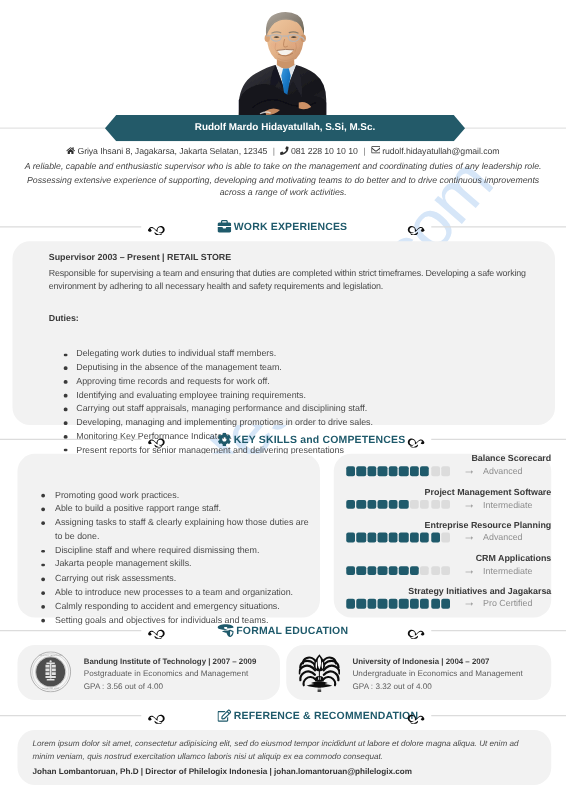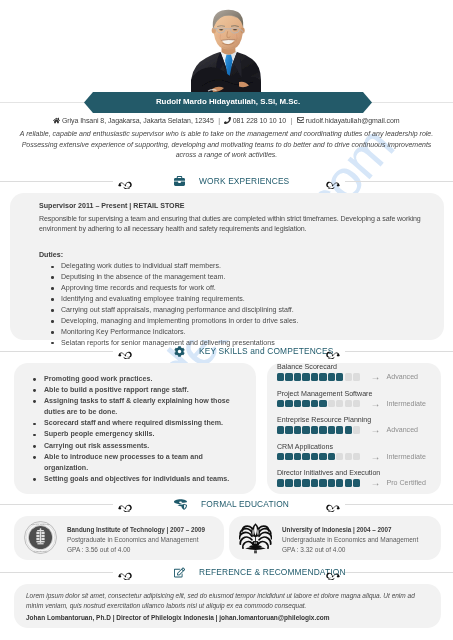"WORK EXPERIENCES" .sect .title { font-weight: normal -> bold; gap: 14px -> 2px }
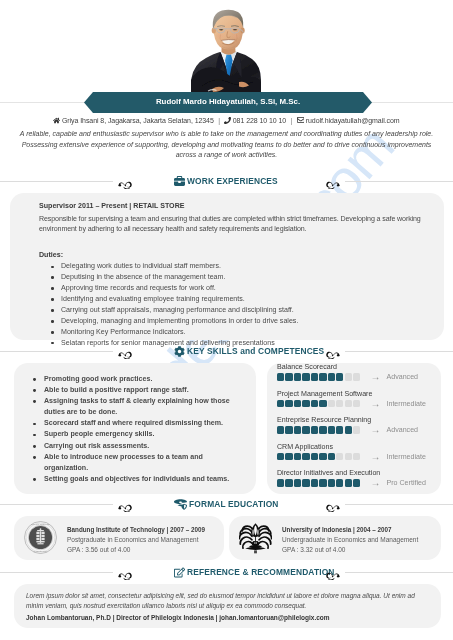"Supervisor 2011 – Present |" div.job-title { text: 2011 -> 2003 }
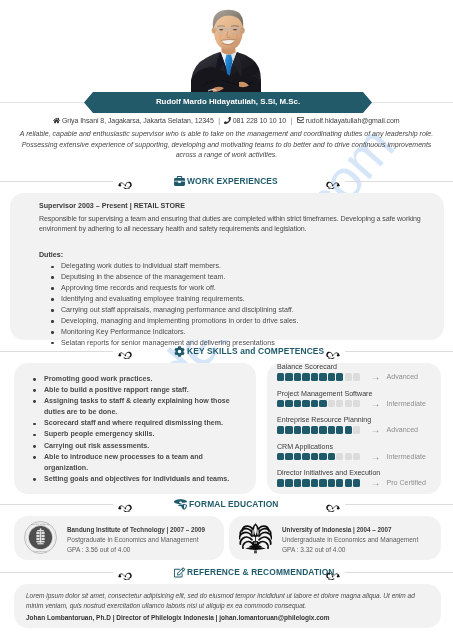"Delegating work duties to individual" ul.d { margin-top: 1px -> 18px }
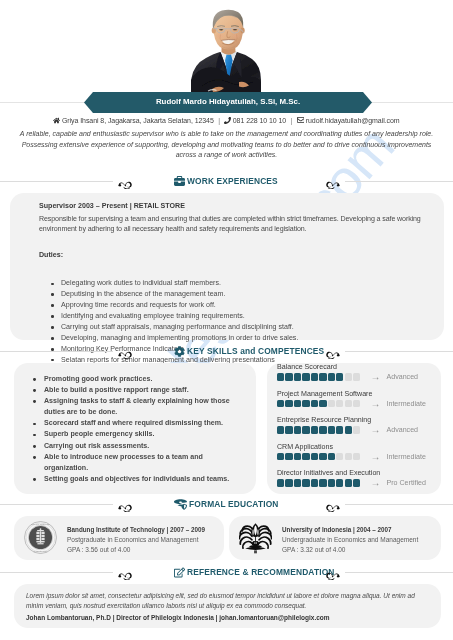"Selatan reports for senior management" li { text: Selatan -> Present }
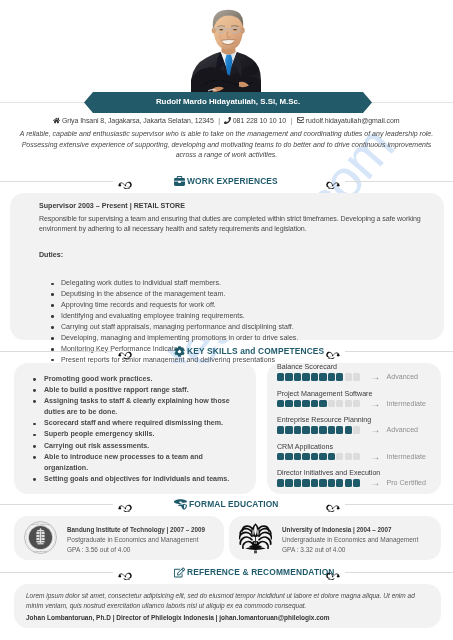"Balance Scorecard" .skill-name { font-weight: normal -> bold; text-align: none -> right }
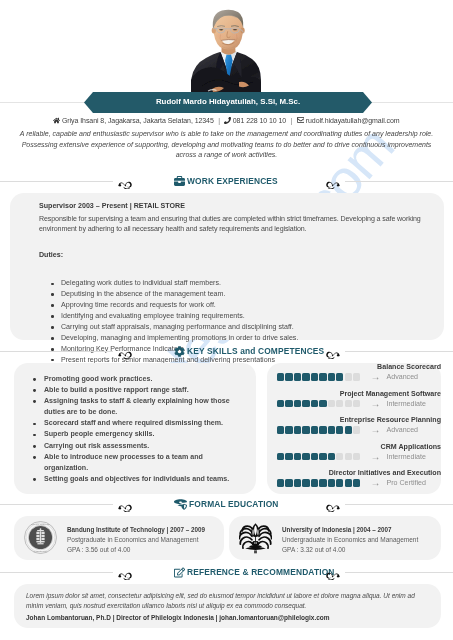"Promoting good work practices." ul.d.sk { font-weight: bold -> none; margin-top: 0 -> 17px }
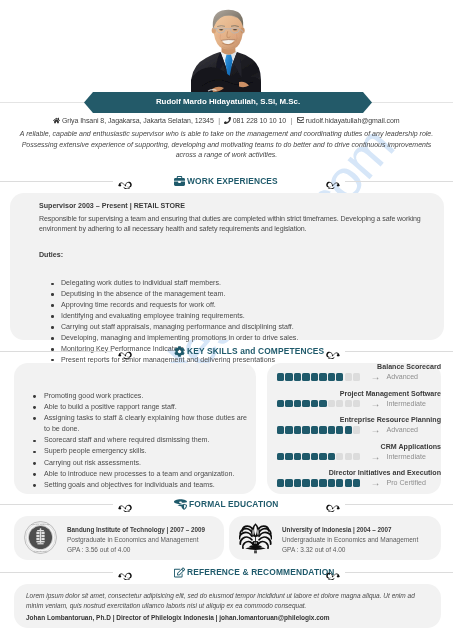"Scorecard staff and where required" li { text: Scorecard -> Discipline }
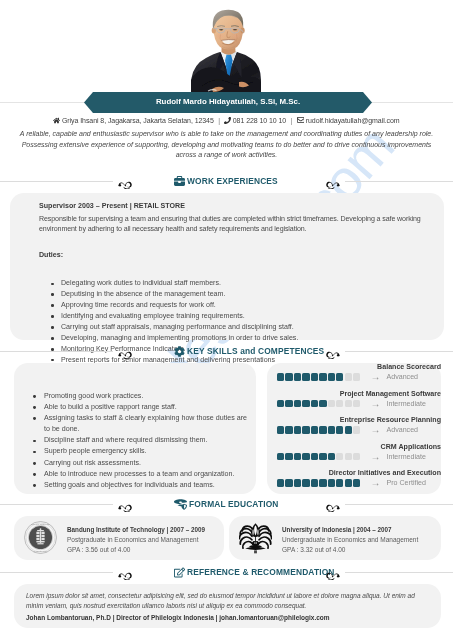"Superb people emergency skills." li { text: Superb people emergency -> Jakarta people management }
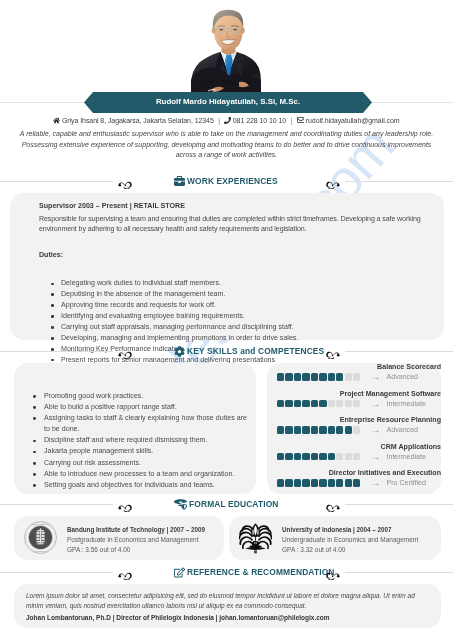"Director Initiatives and Execution" div.skill-name { text: Director Initiatives and Execution -> Strategy Initiatives and Jagakarsa }
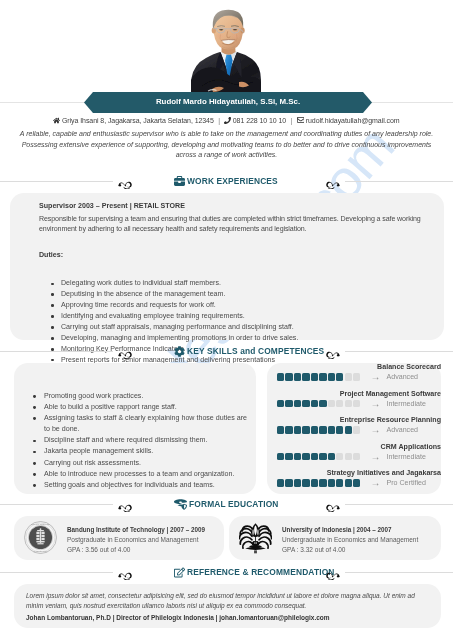"Calmly responding to accident and" li { html: none -> <li>Calmly responding to accident and emergency situations.</li> }
